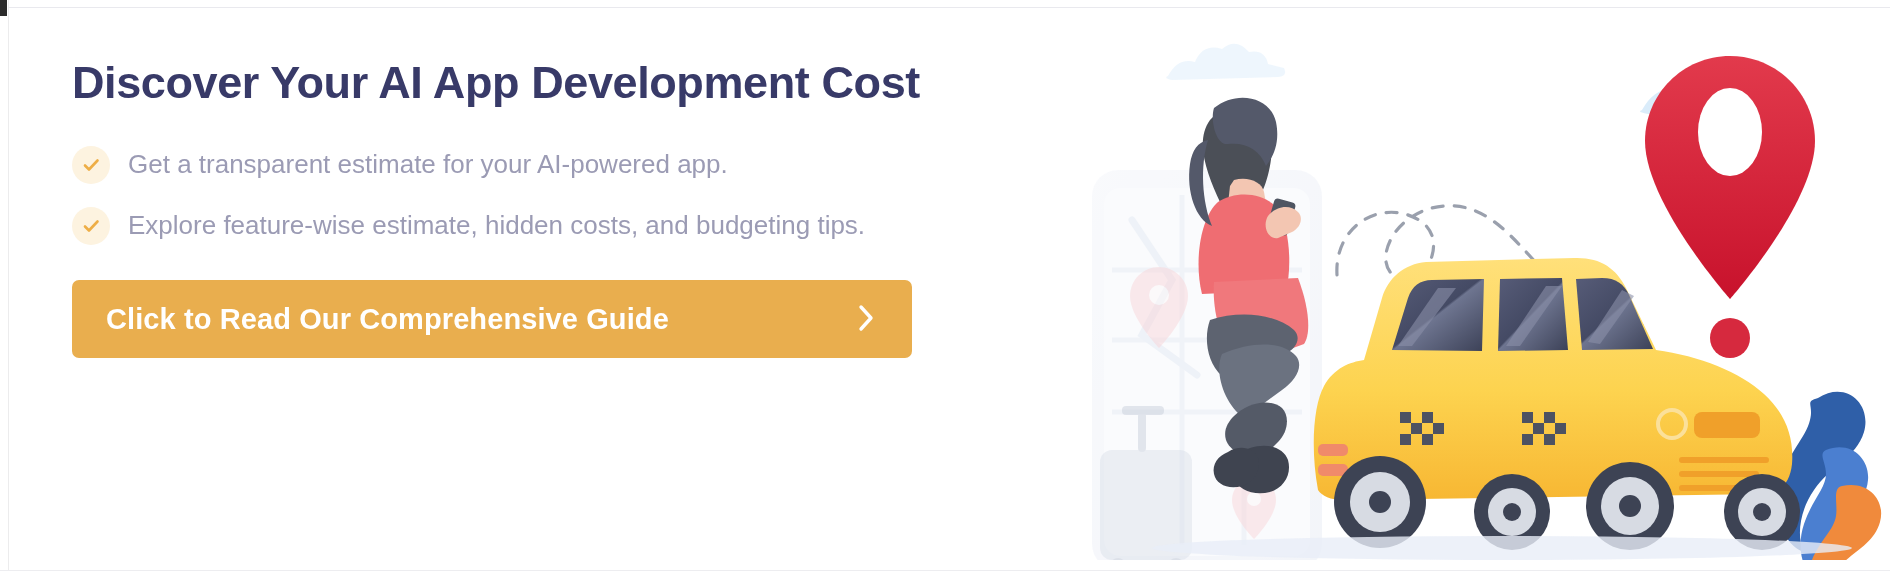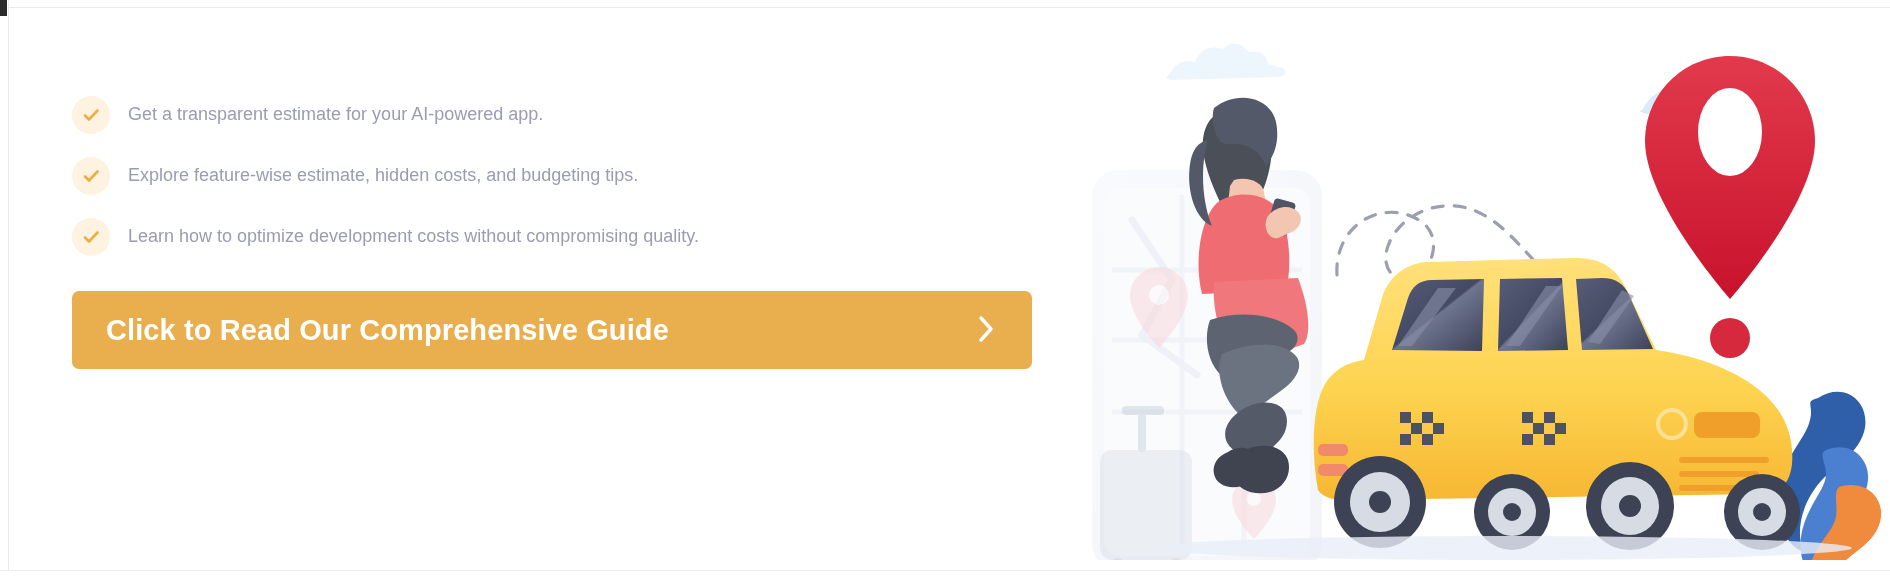"Discover Your AI App Development" h1.headline { html: none -> <h1>Discover Your AI App Development Cost</h1> }
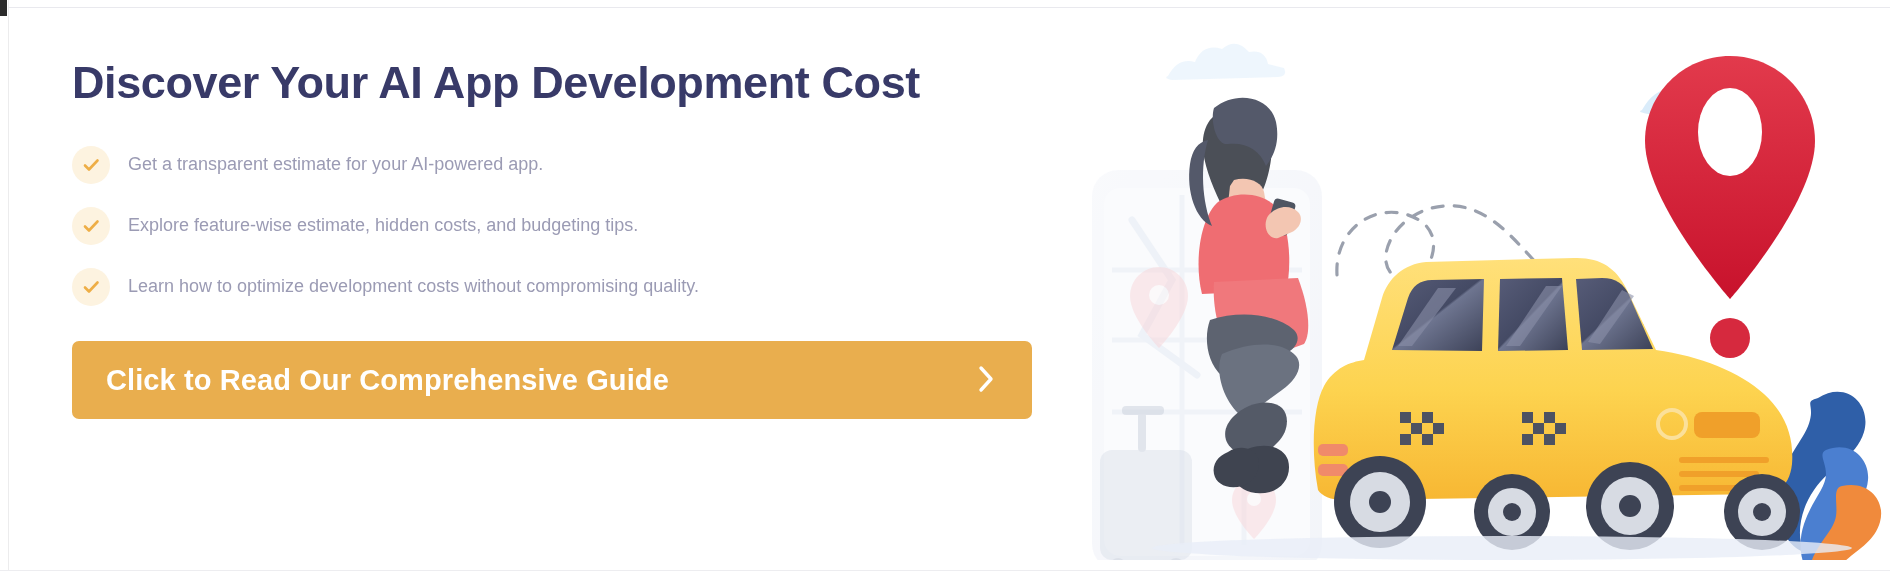"Get a transparent estimate for" .bullet-text { font-size: 18px -> 26px }
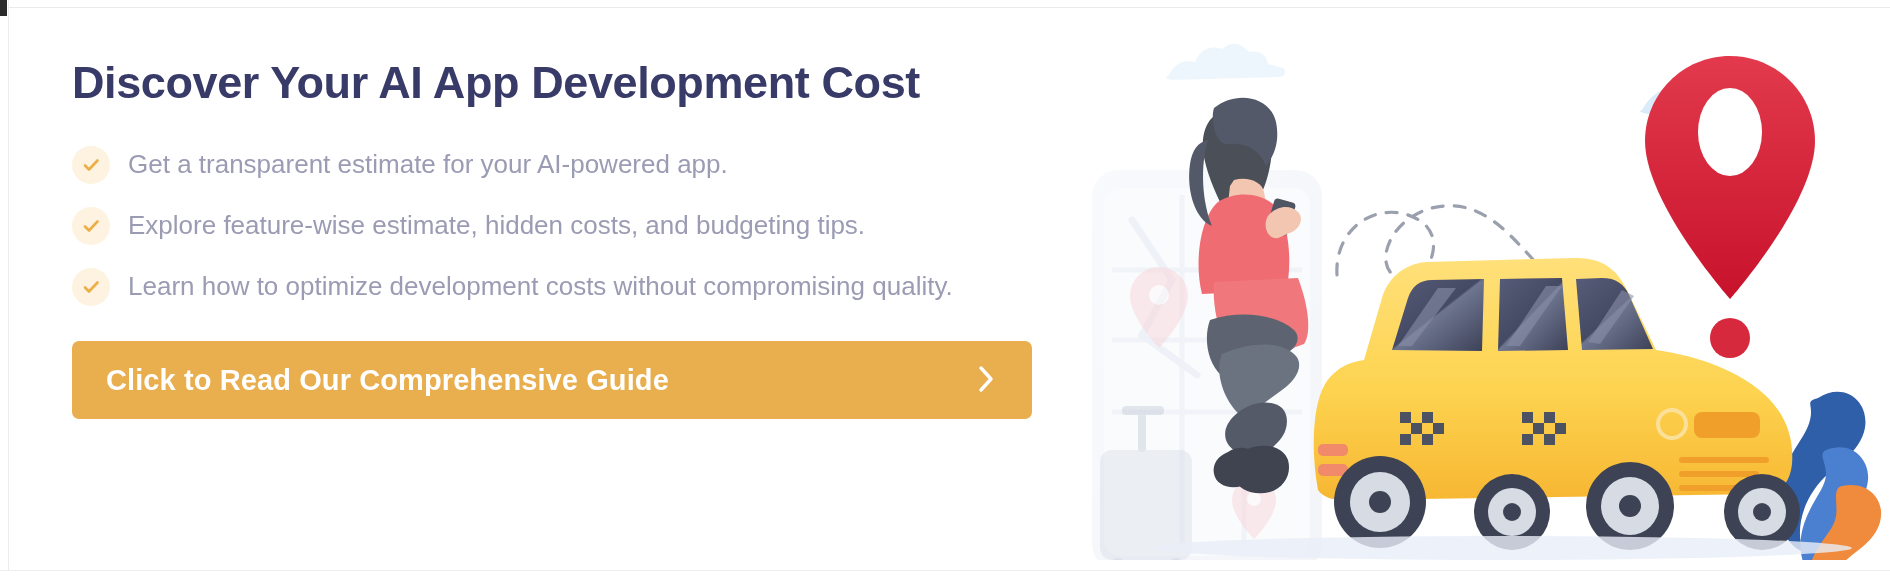"Learn how to optimize development" li.bullet { html: <li> <span> <svg> <path></path> </svg> </span> <span>Learn how to optimize development costs without compromising quality.</span> </li> -> none }
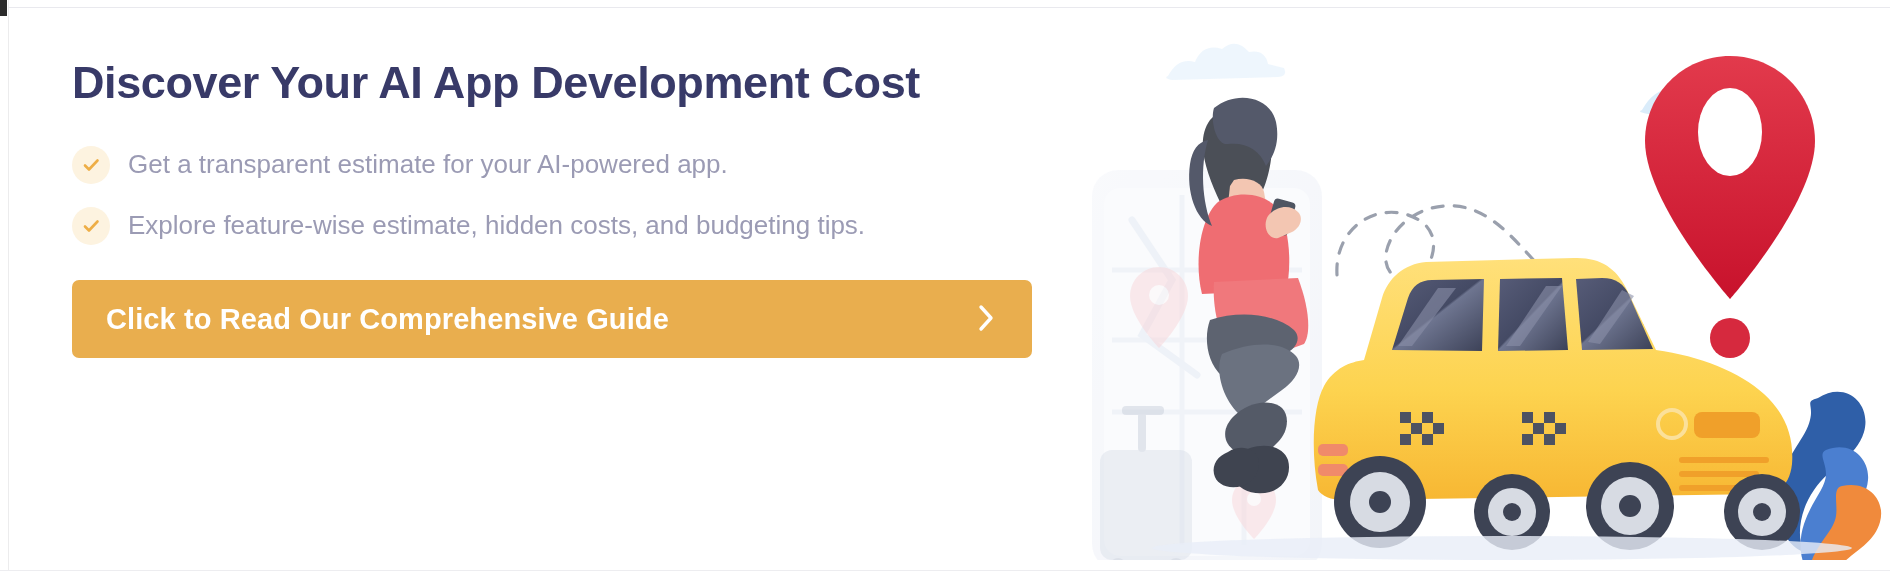"Click to Read Our Comprehensive" .cta { width: 960px -> 840px }
